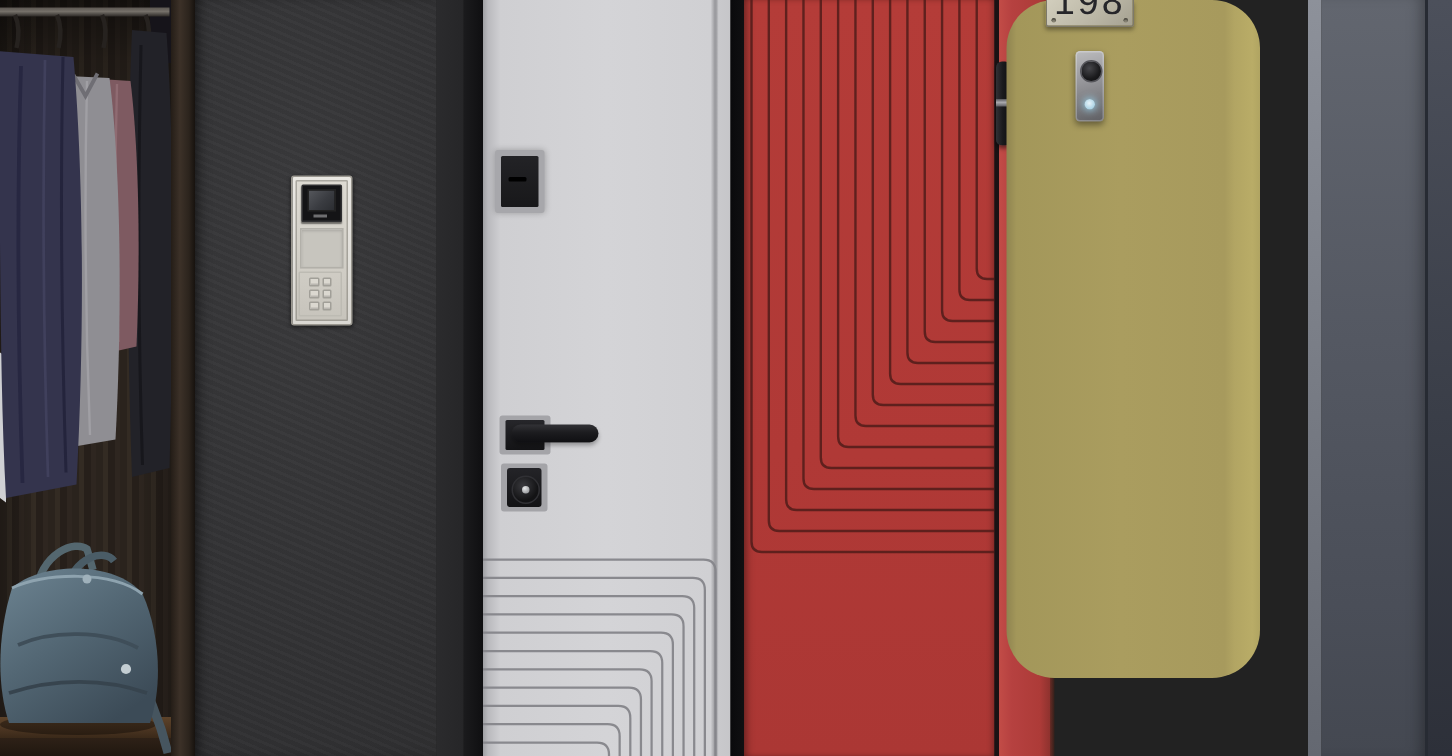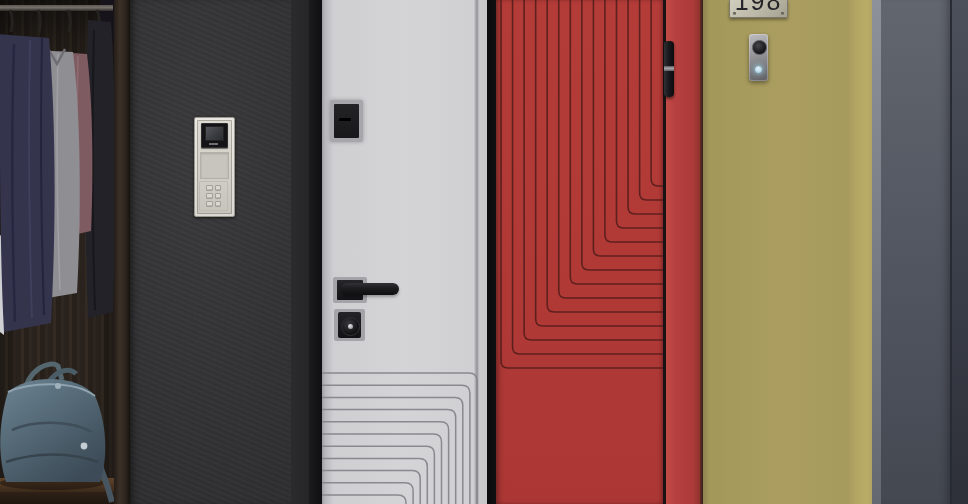"198" .yellow-door { border-radius: none -> 32px; height: 504px -> 452px; left: 703px -> 671px }
